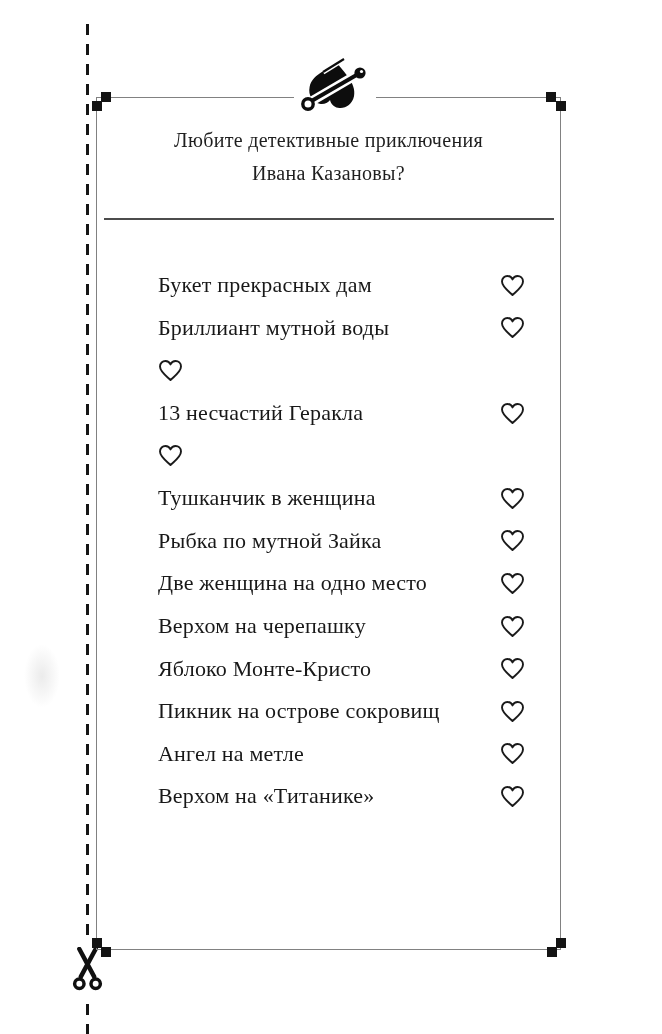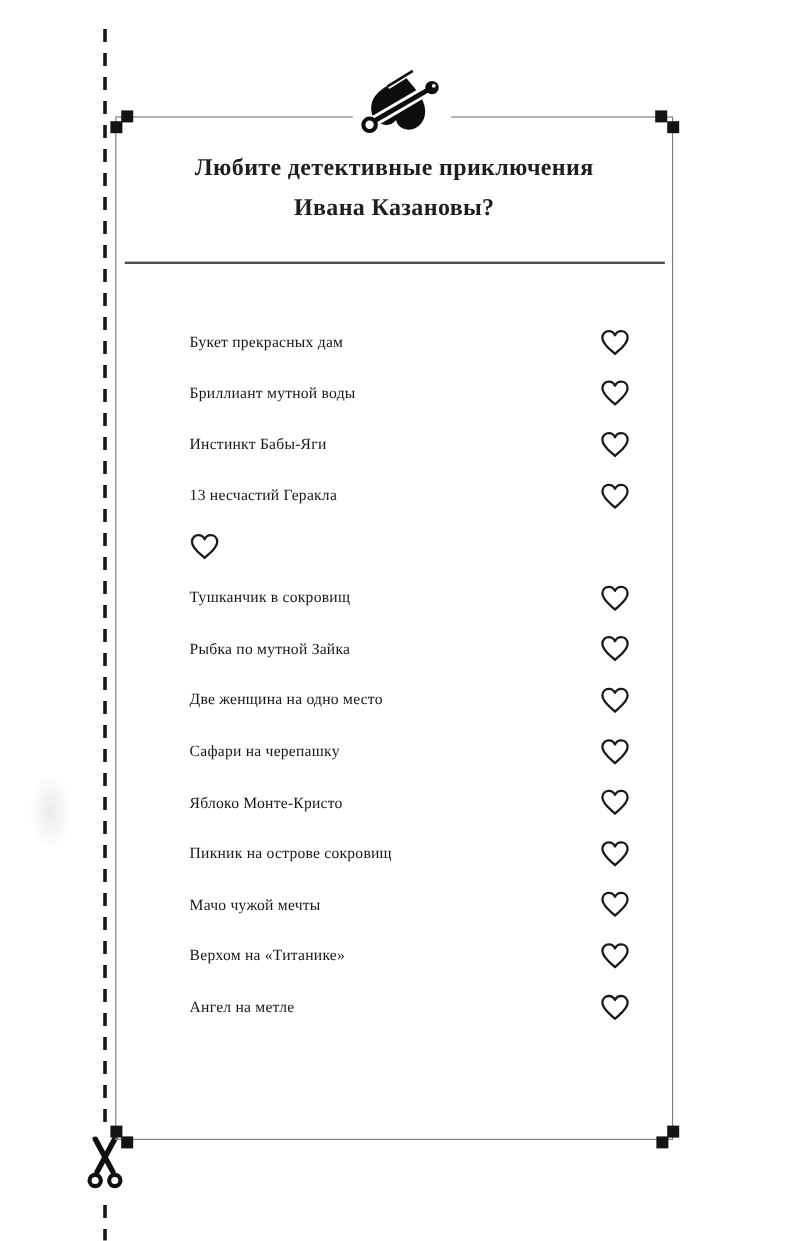"Любите детективные приключения" .title { font-weight: bold -> normal }
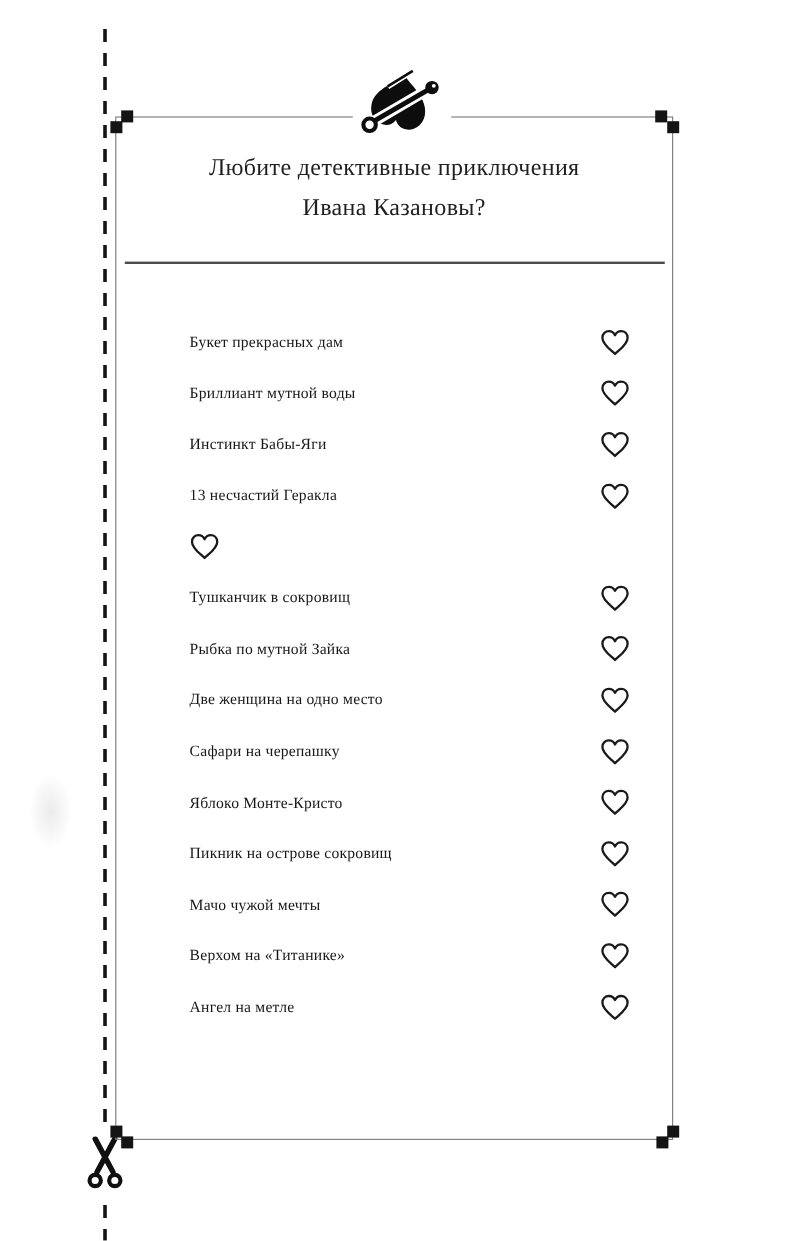"Букет прекрасных дам" .book-title { font-size: 13px -> 22px }
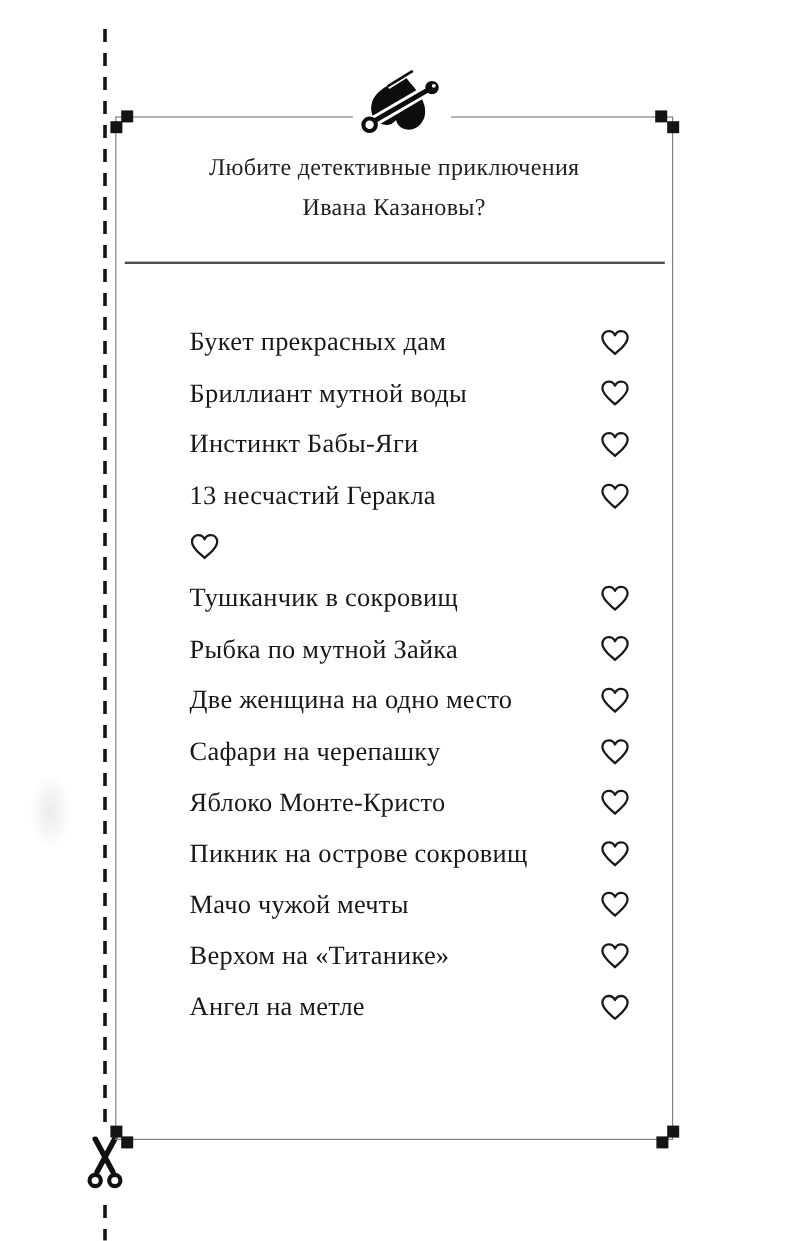"Инстинкт Бабы-Яги" span.book-title { html: <span>Инстинкт Бабы-Яги</span> -> none }
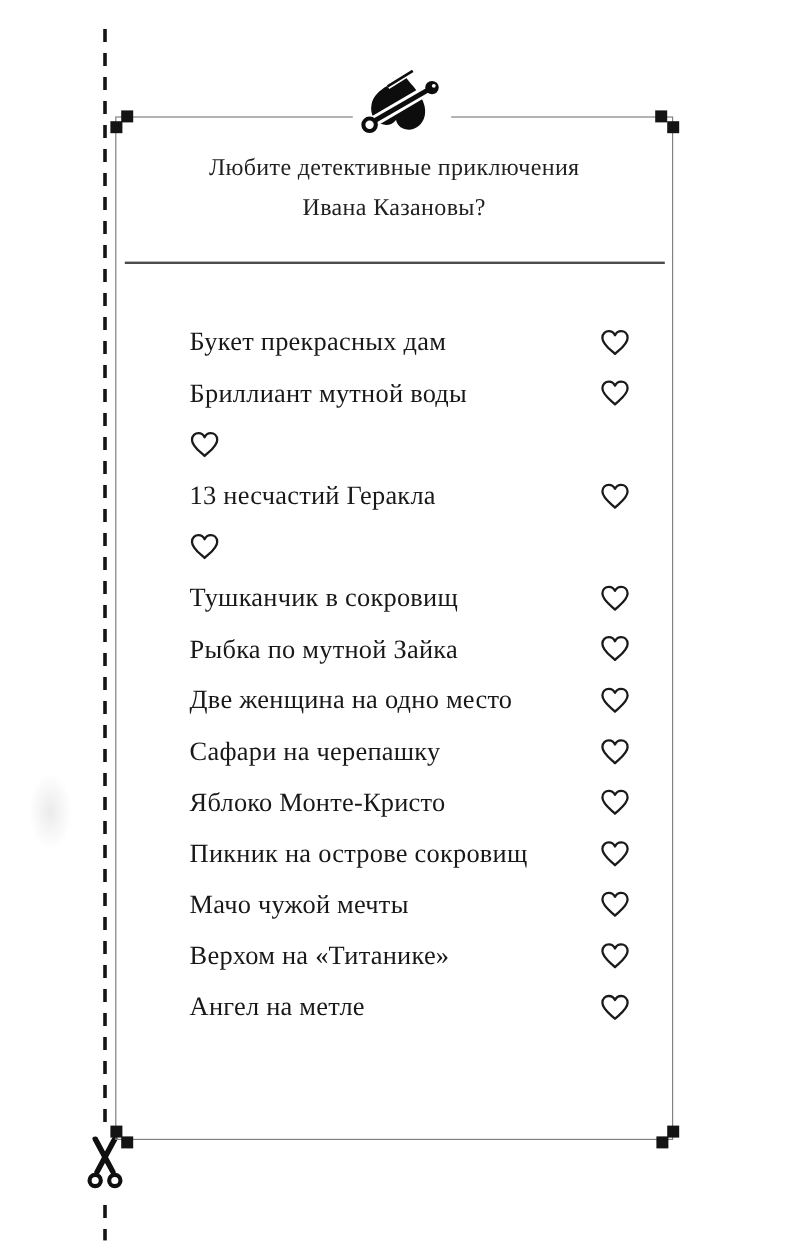"Тушканчик в сокровищ" span.book-title { text: сокровищ -> женщина }
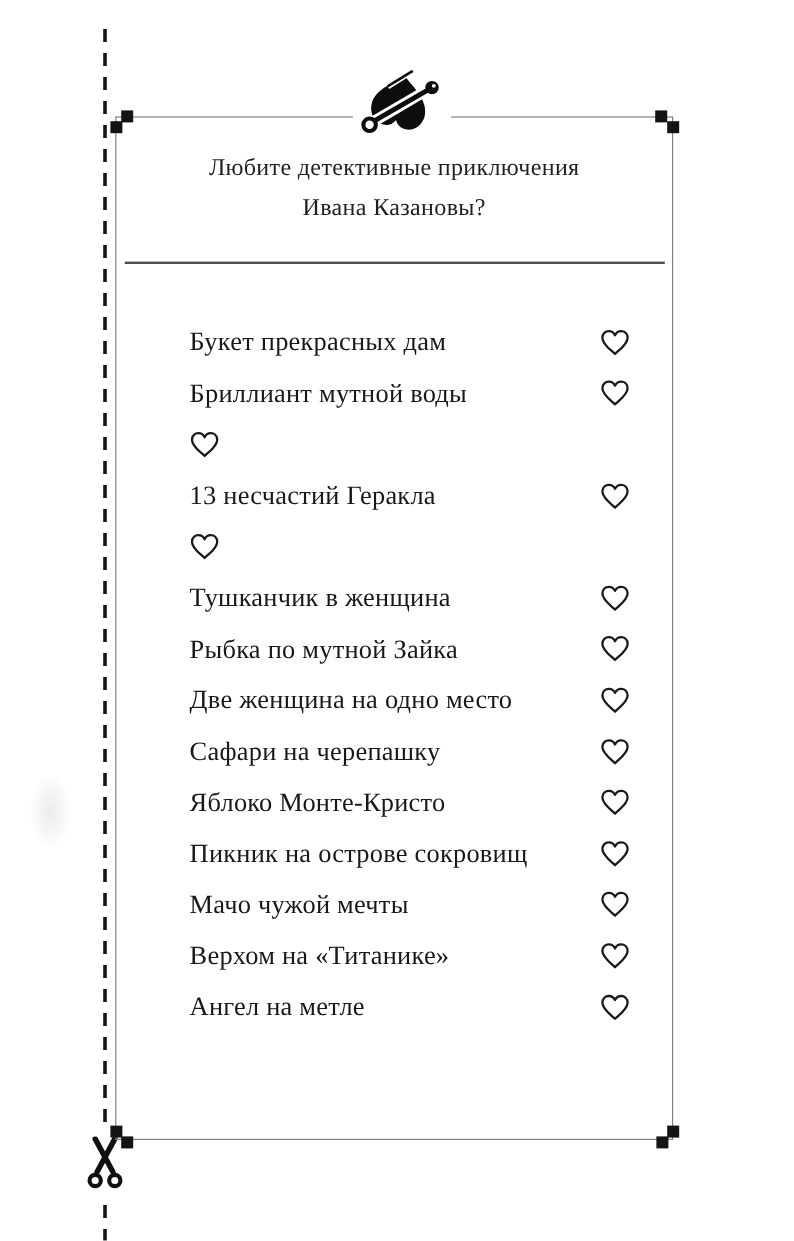"Сафари на черепашку" span.book-title { text: Сафари -> Верхом }
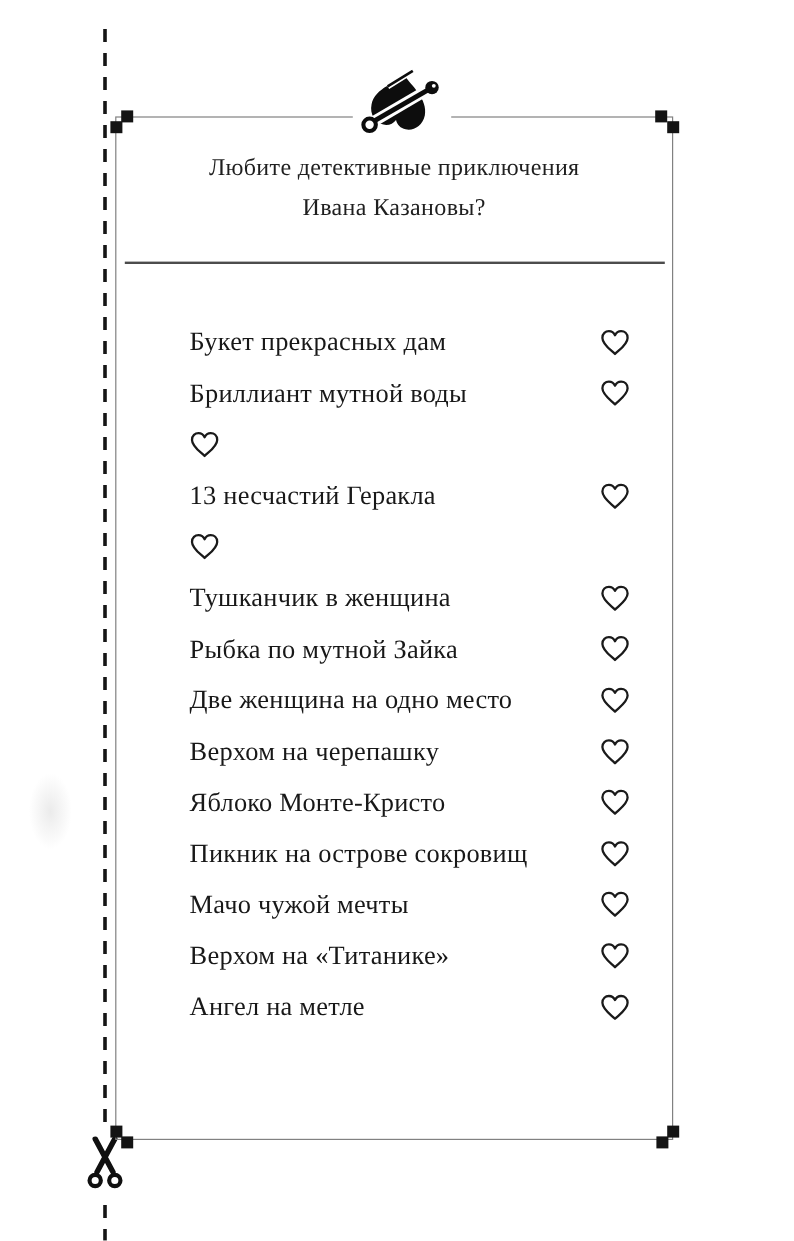"Мачо чужой мечты" div.row { html: <div> <span>Мачо чужой мечты</span> <span> <svg> <path></path> </svg> </span> </div> -> none }
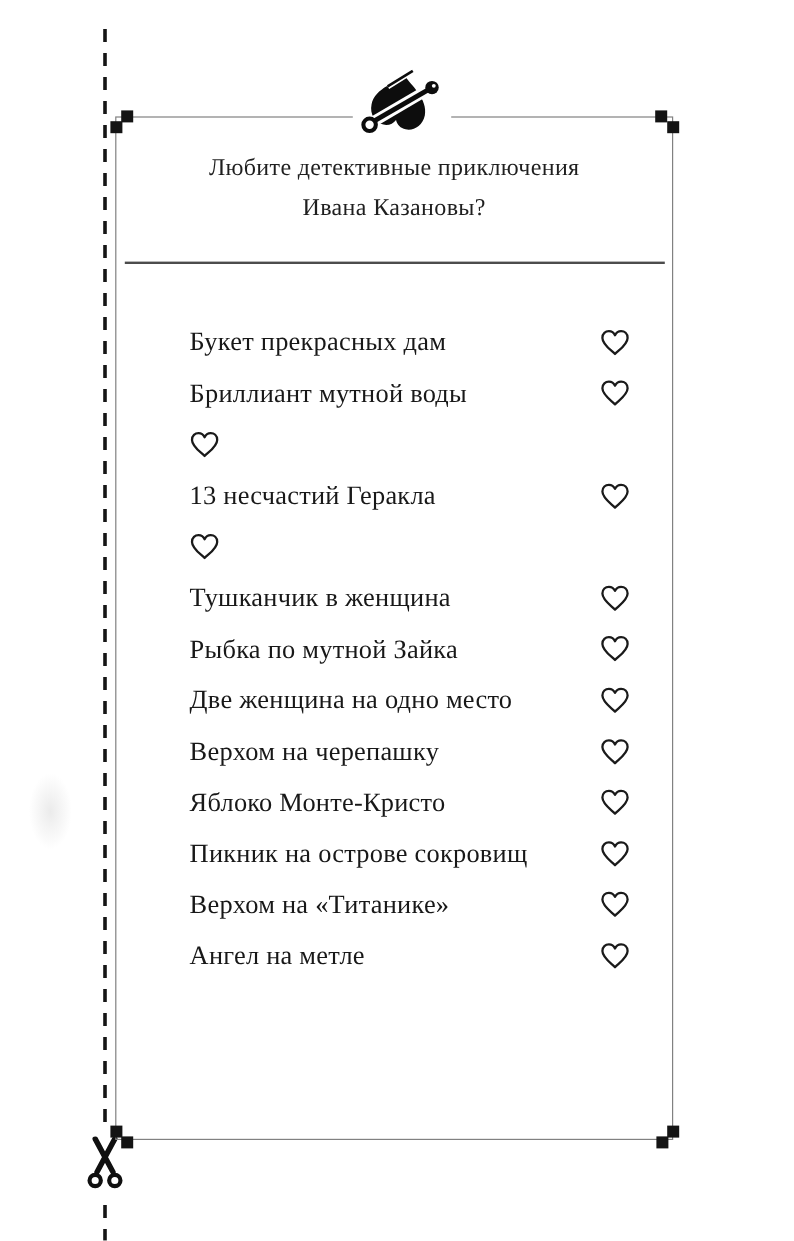"Верхом на «Титанике»" div.row { order: before "Ангел на метле" -> after "Ангел на метле" }
